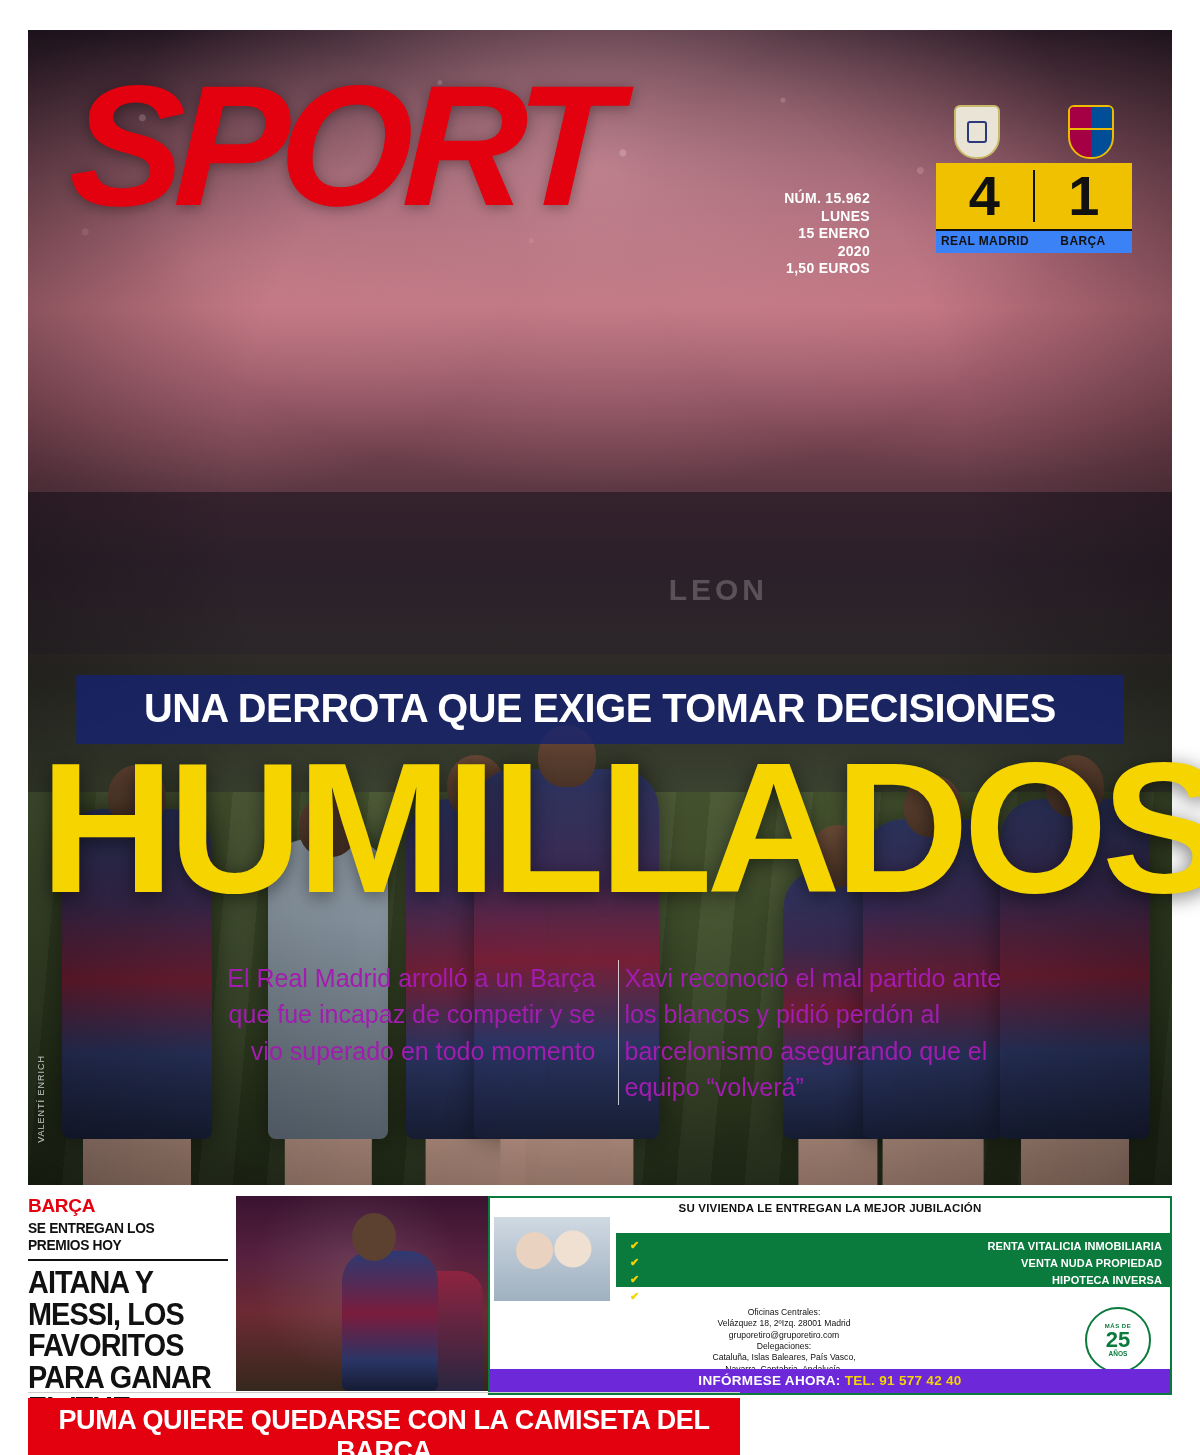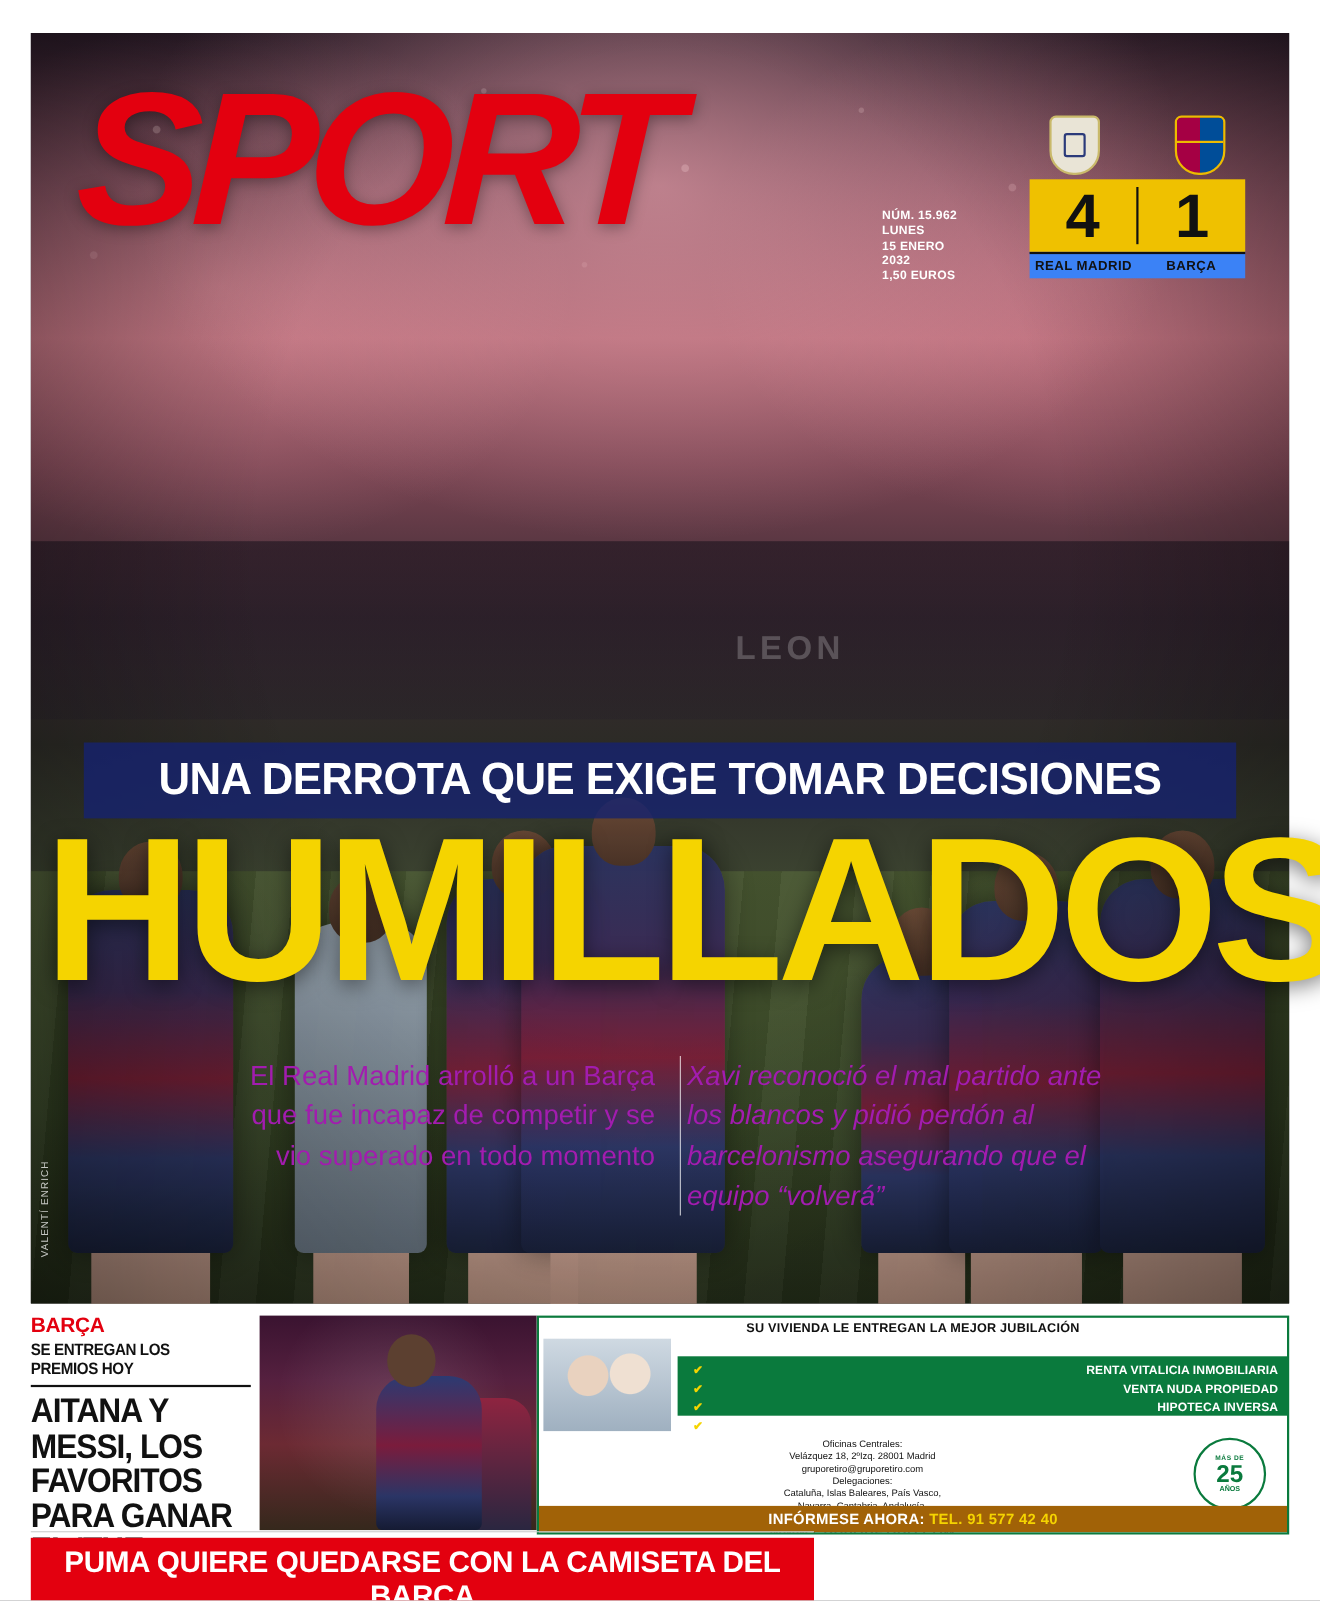"NÚM. 15.962" .issue-info { font-size: 11px -> 14px; text-align: left -> right }
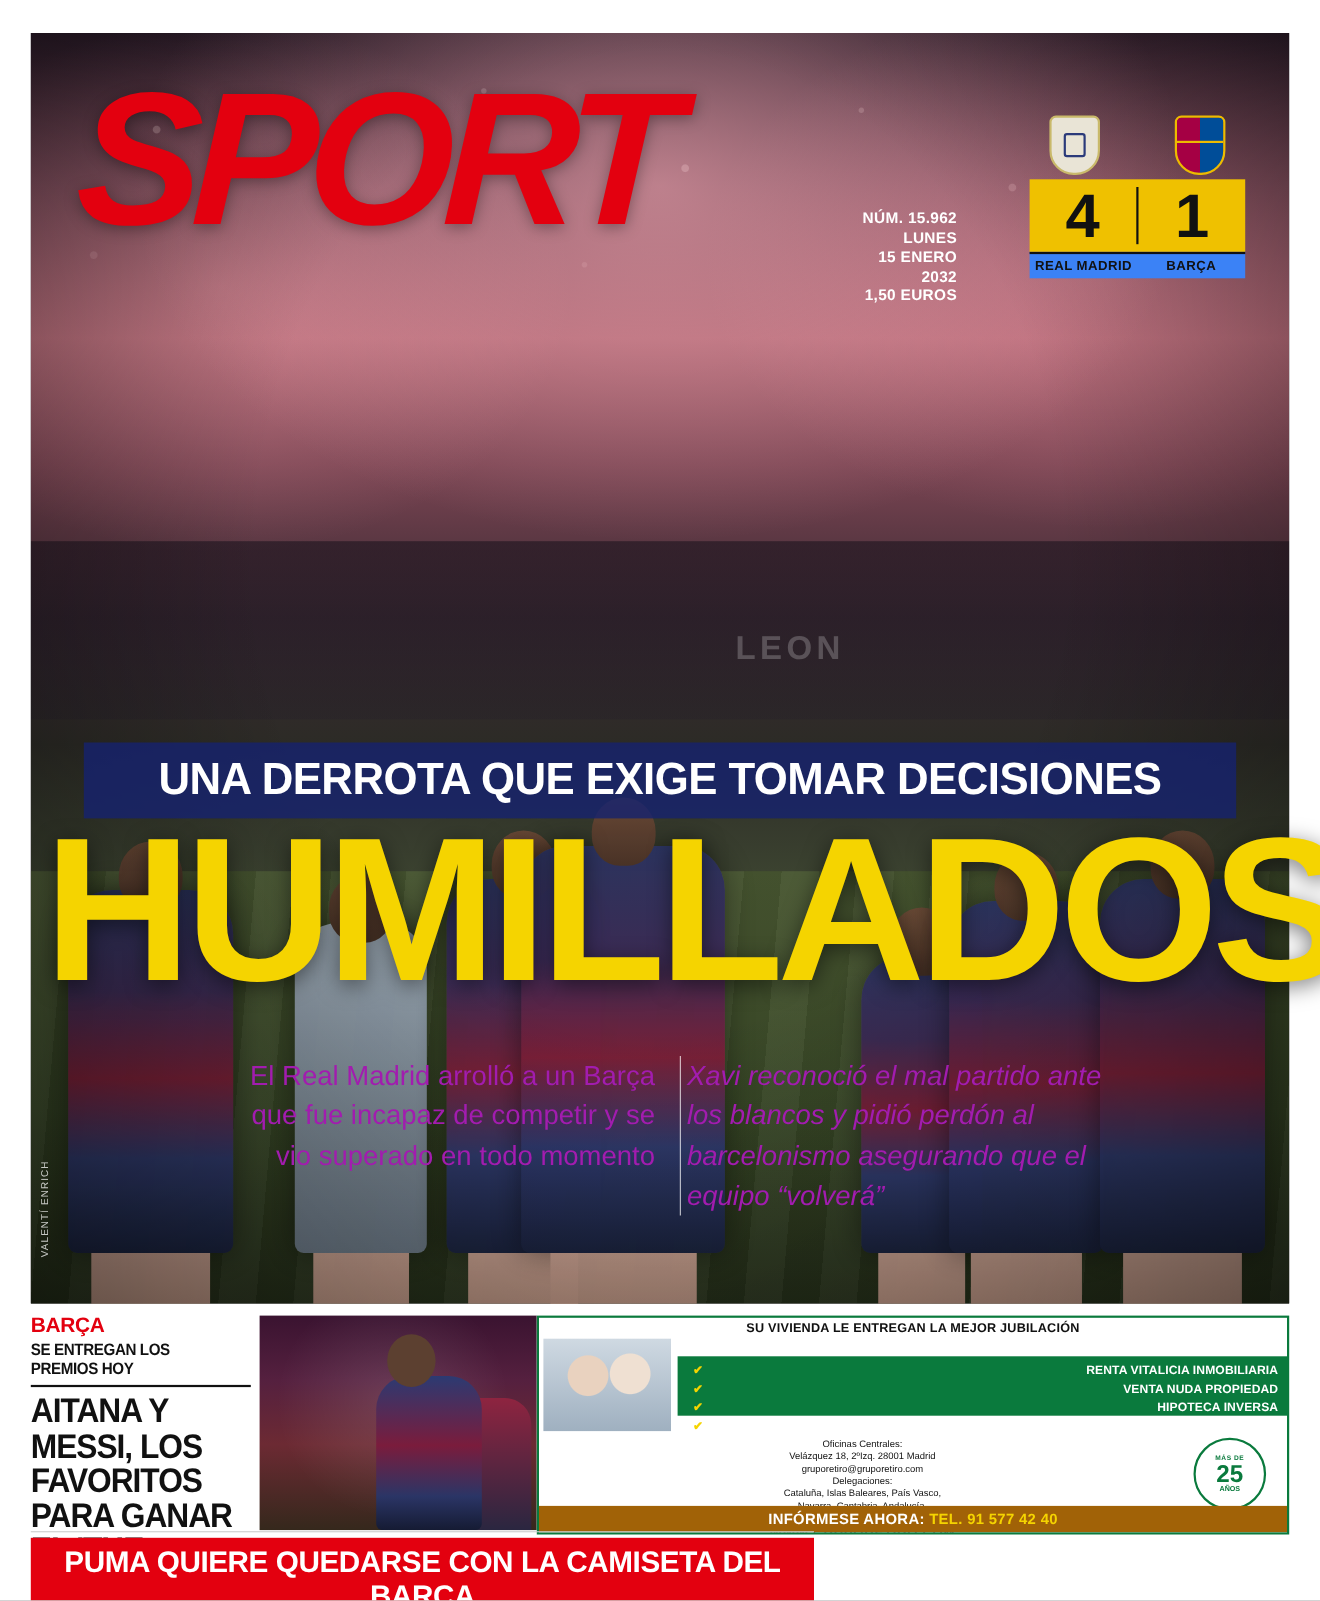"2032" div { text: 2032 -> 2020 }
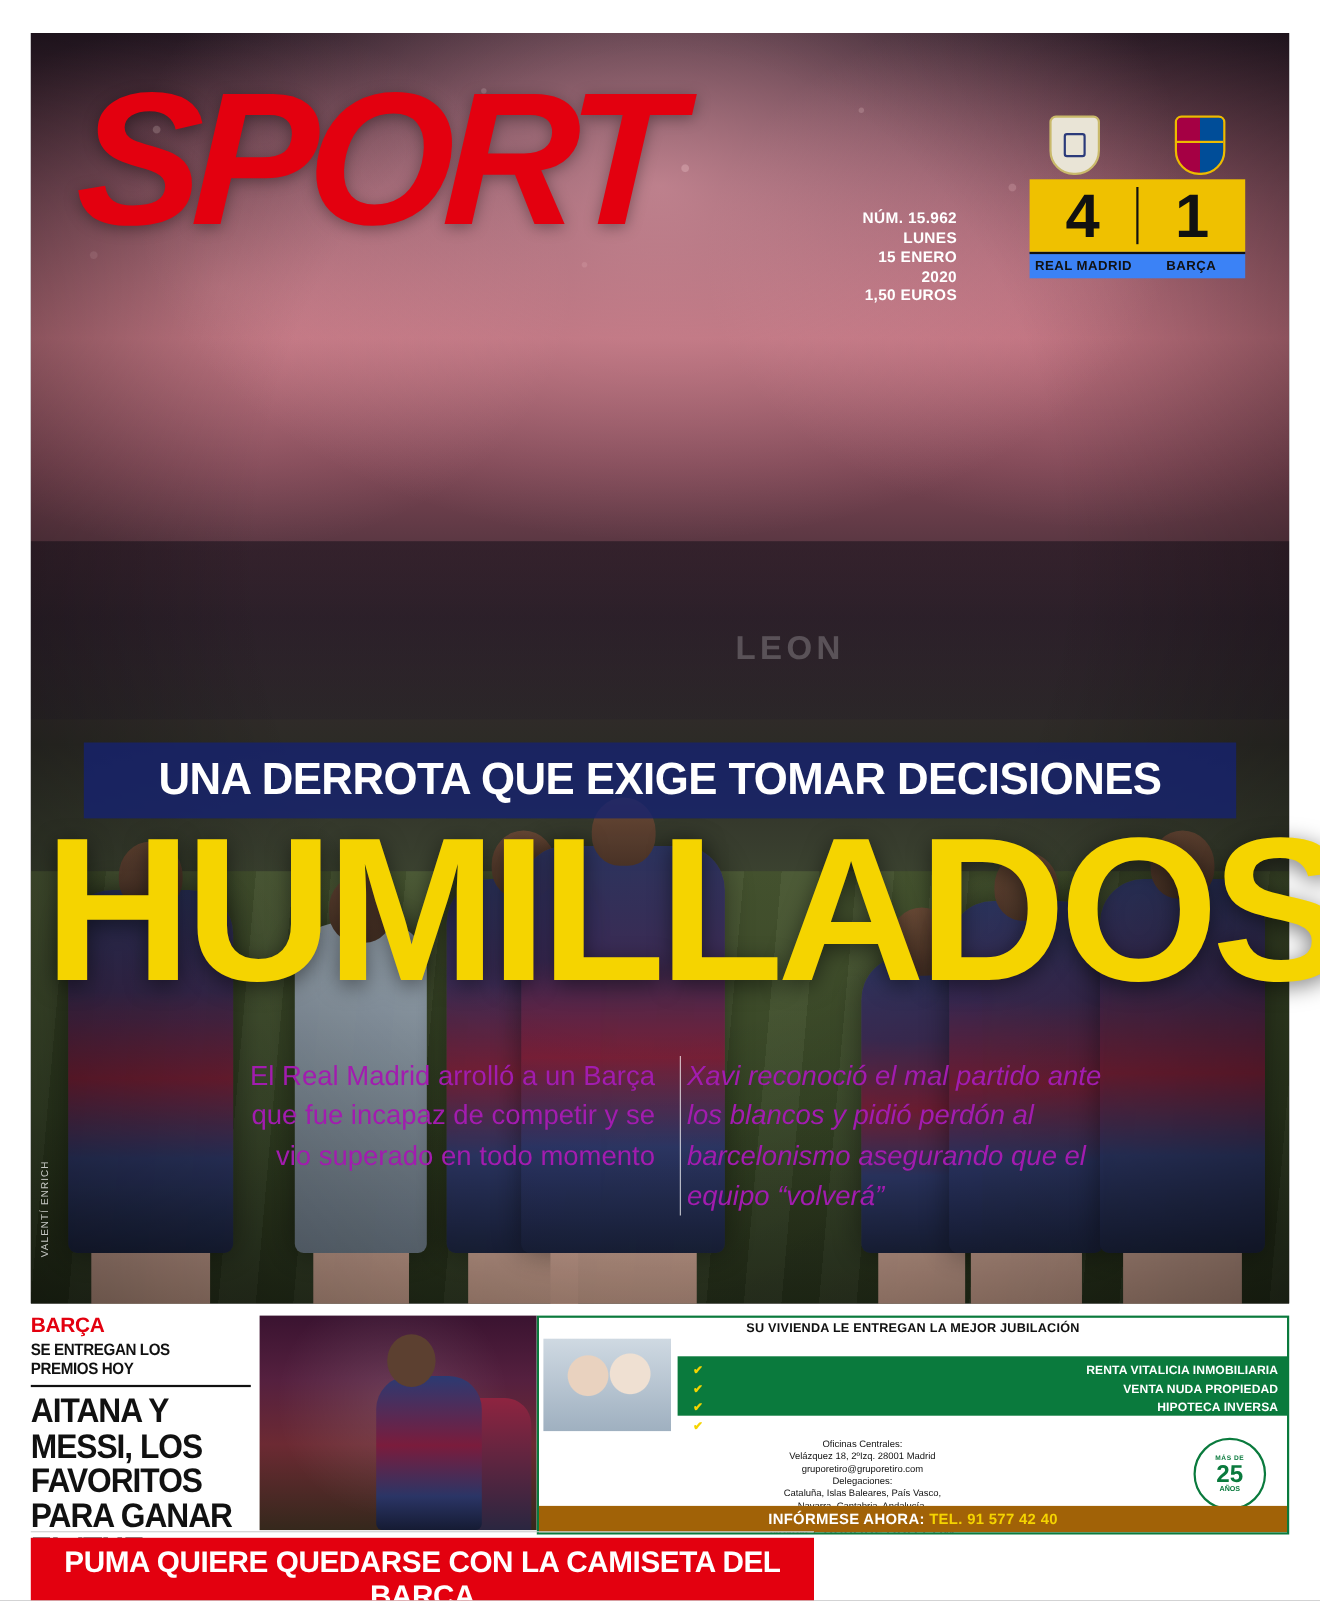"Xavi reconoció el mal partido" .deck-right { font-style: italic -> none }
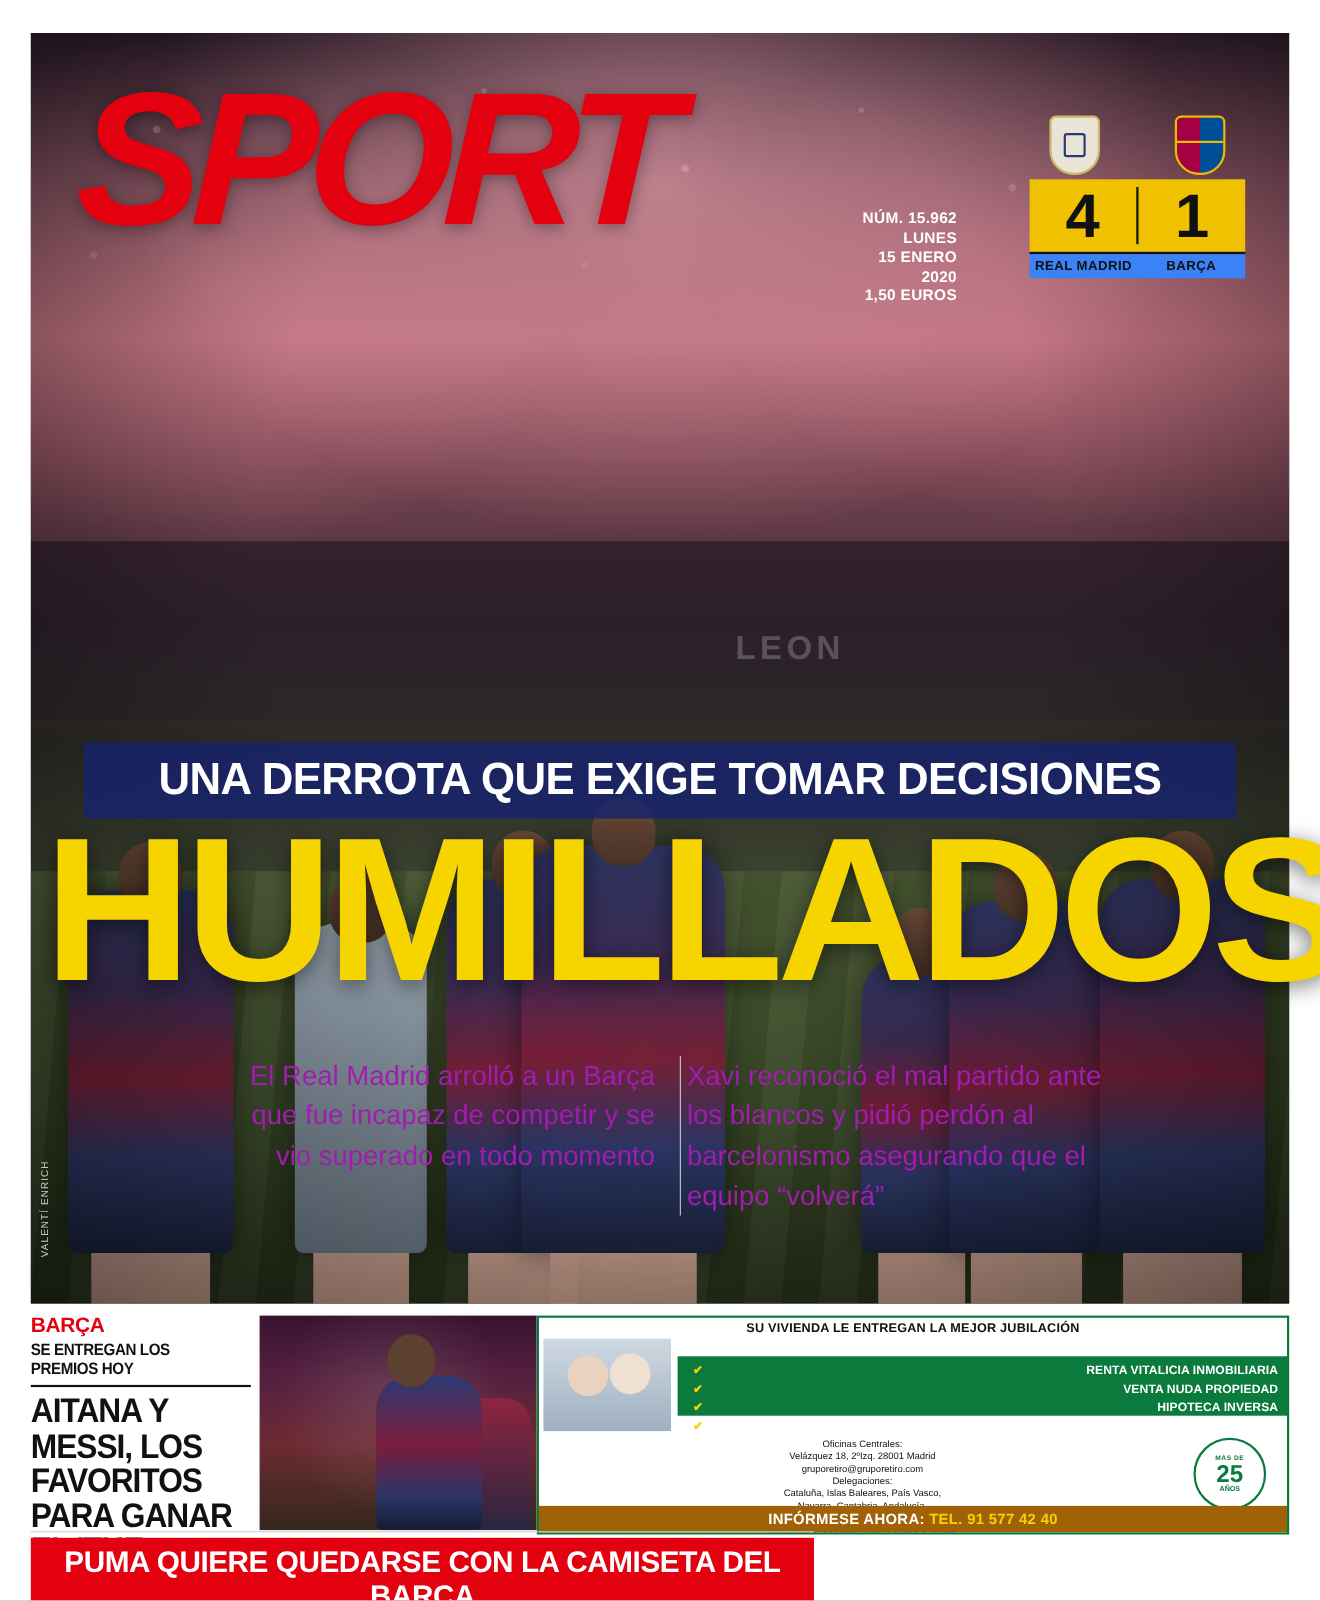"INFÓRMESE AHORA: TEL. 91 577" .ad-cta { background: #a16207 -> #6d28d9 }
